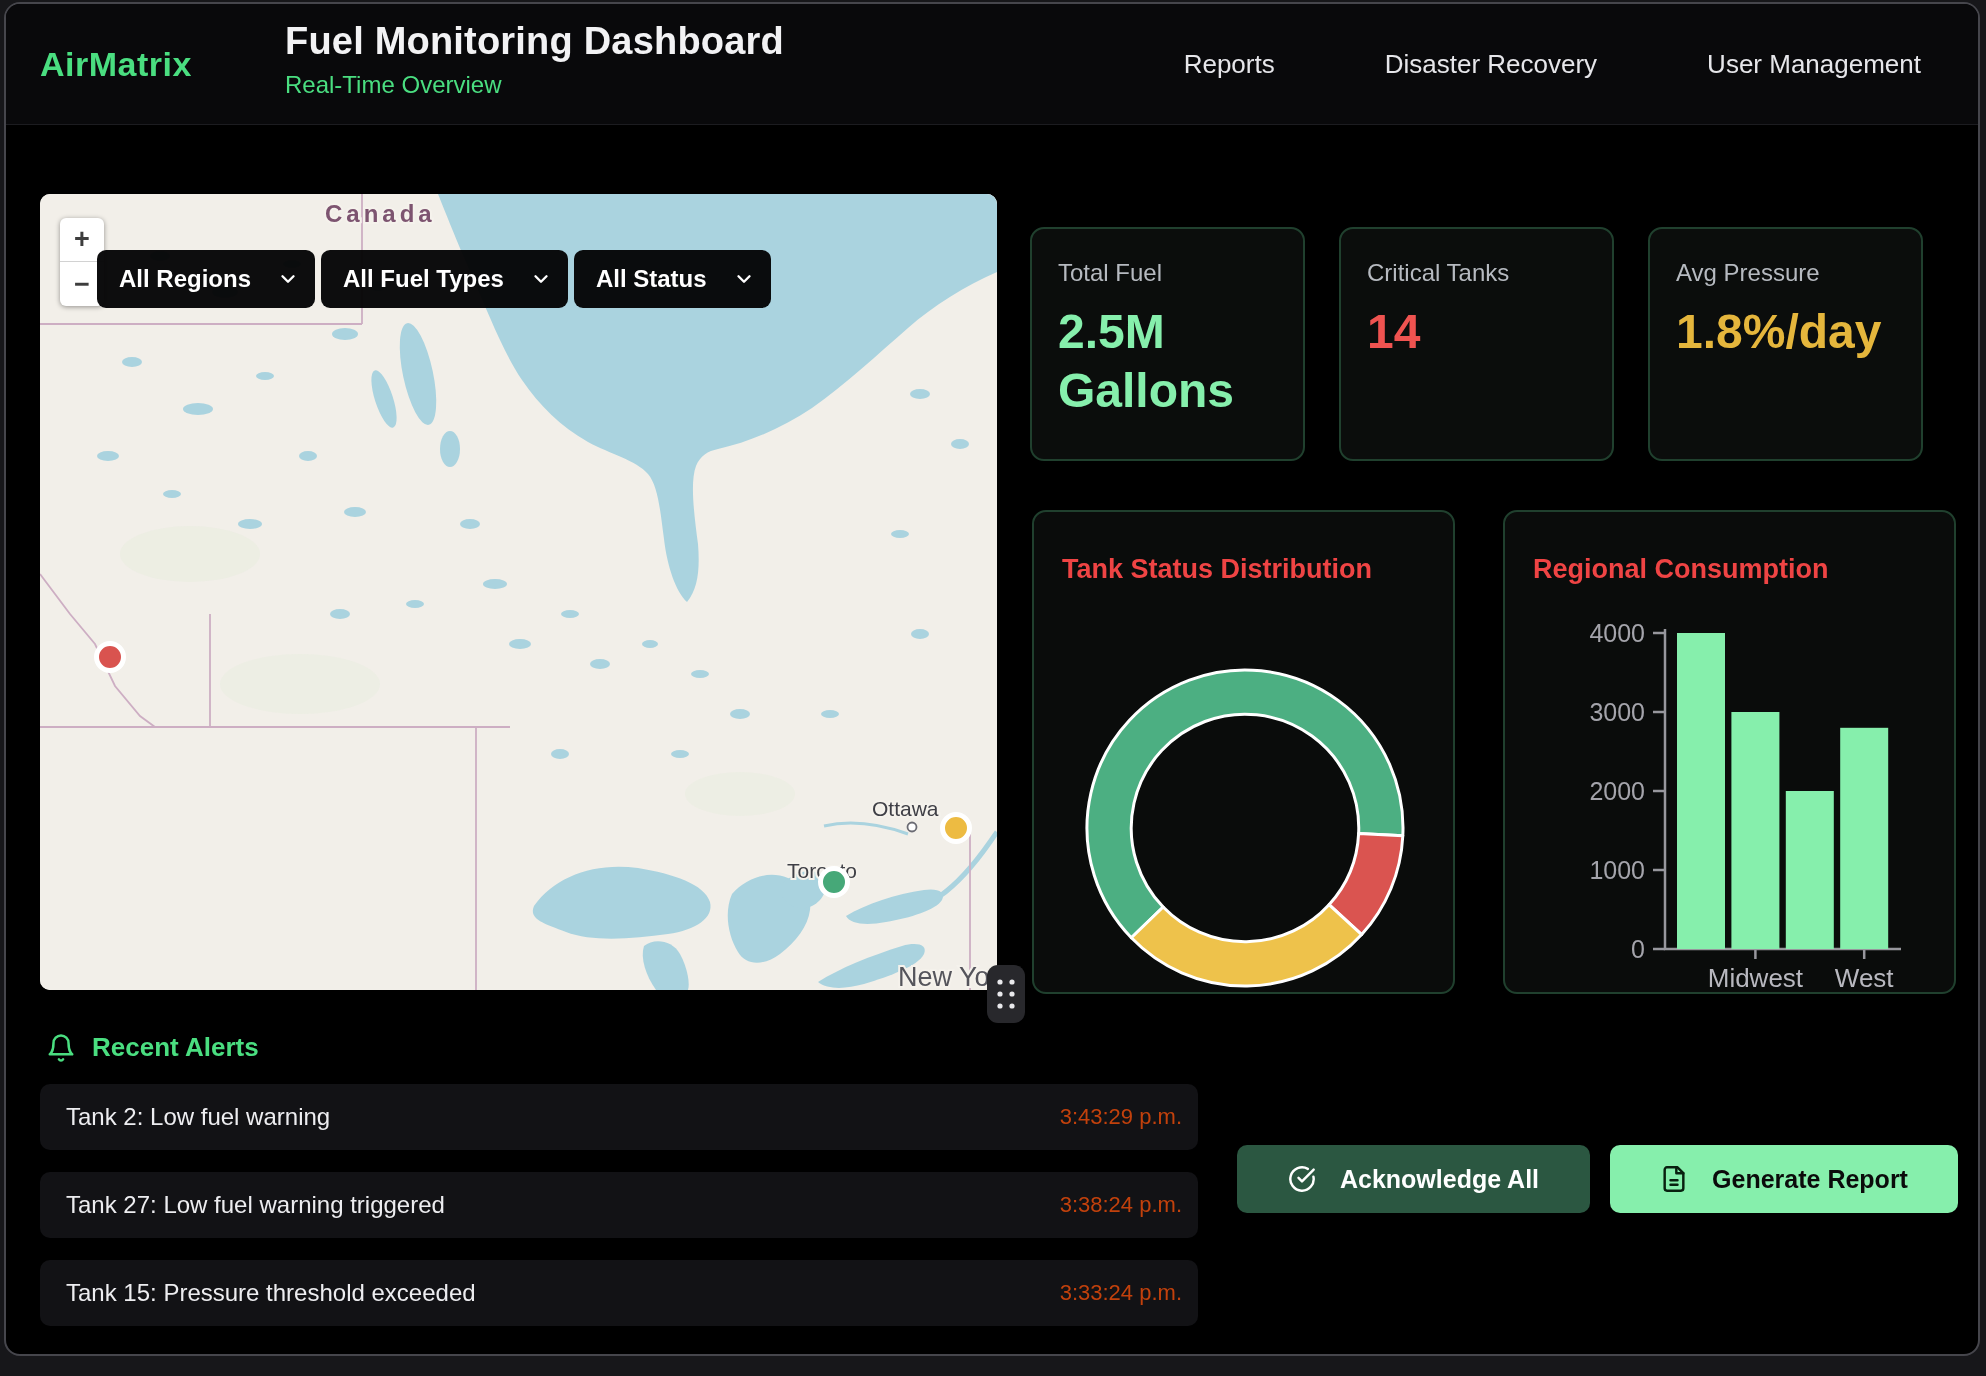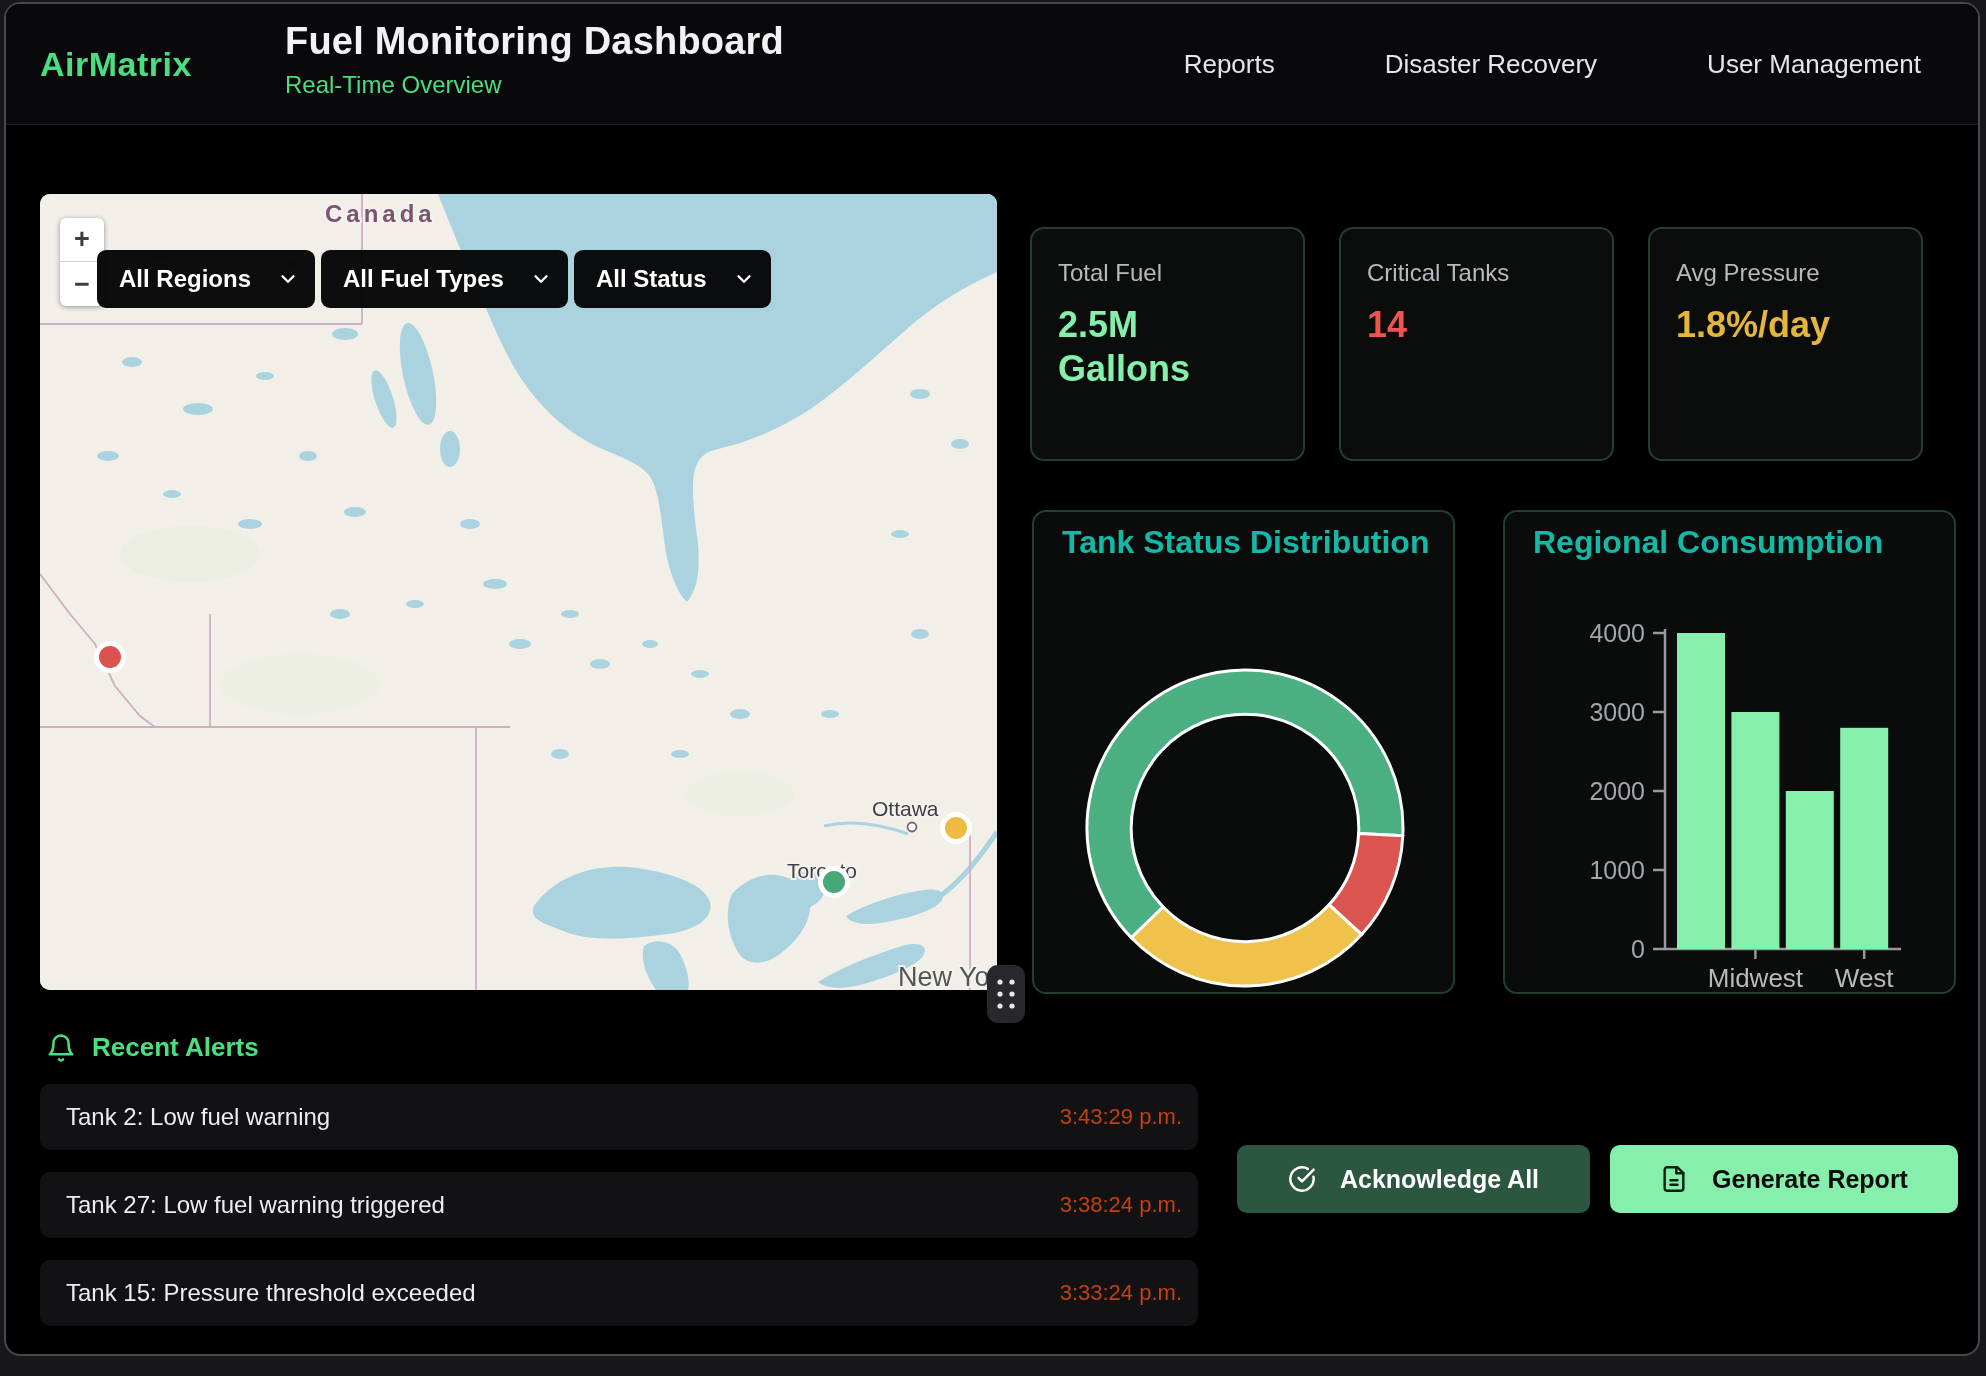"2.5M Gallons" .stat-value { font-size: 36px -> 48px }
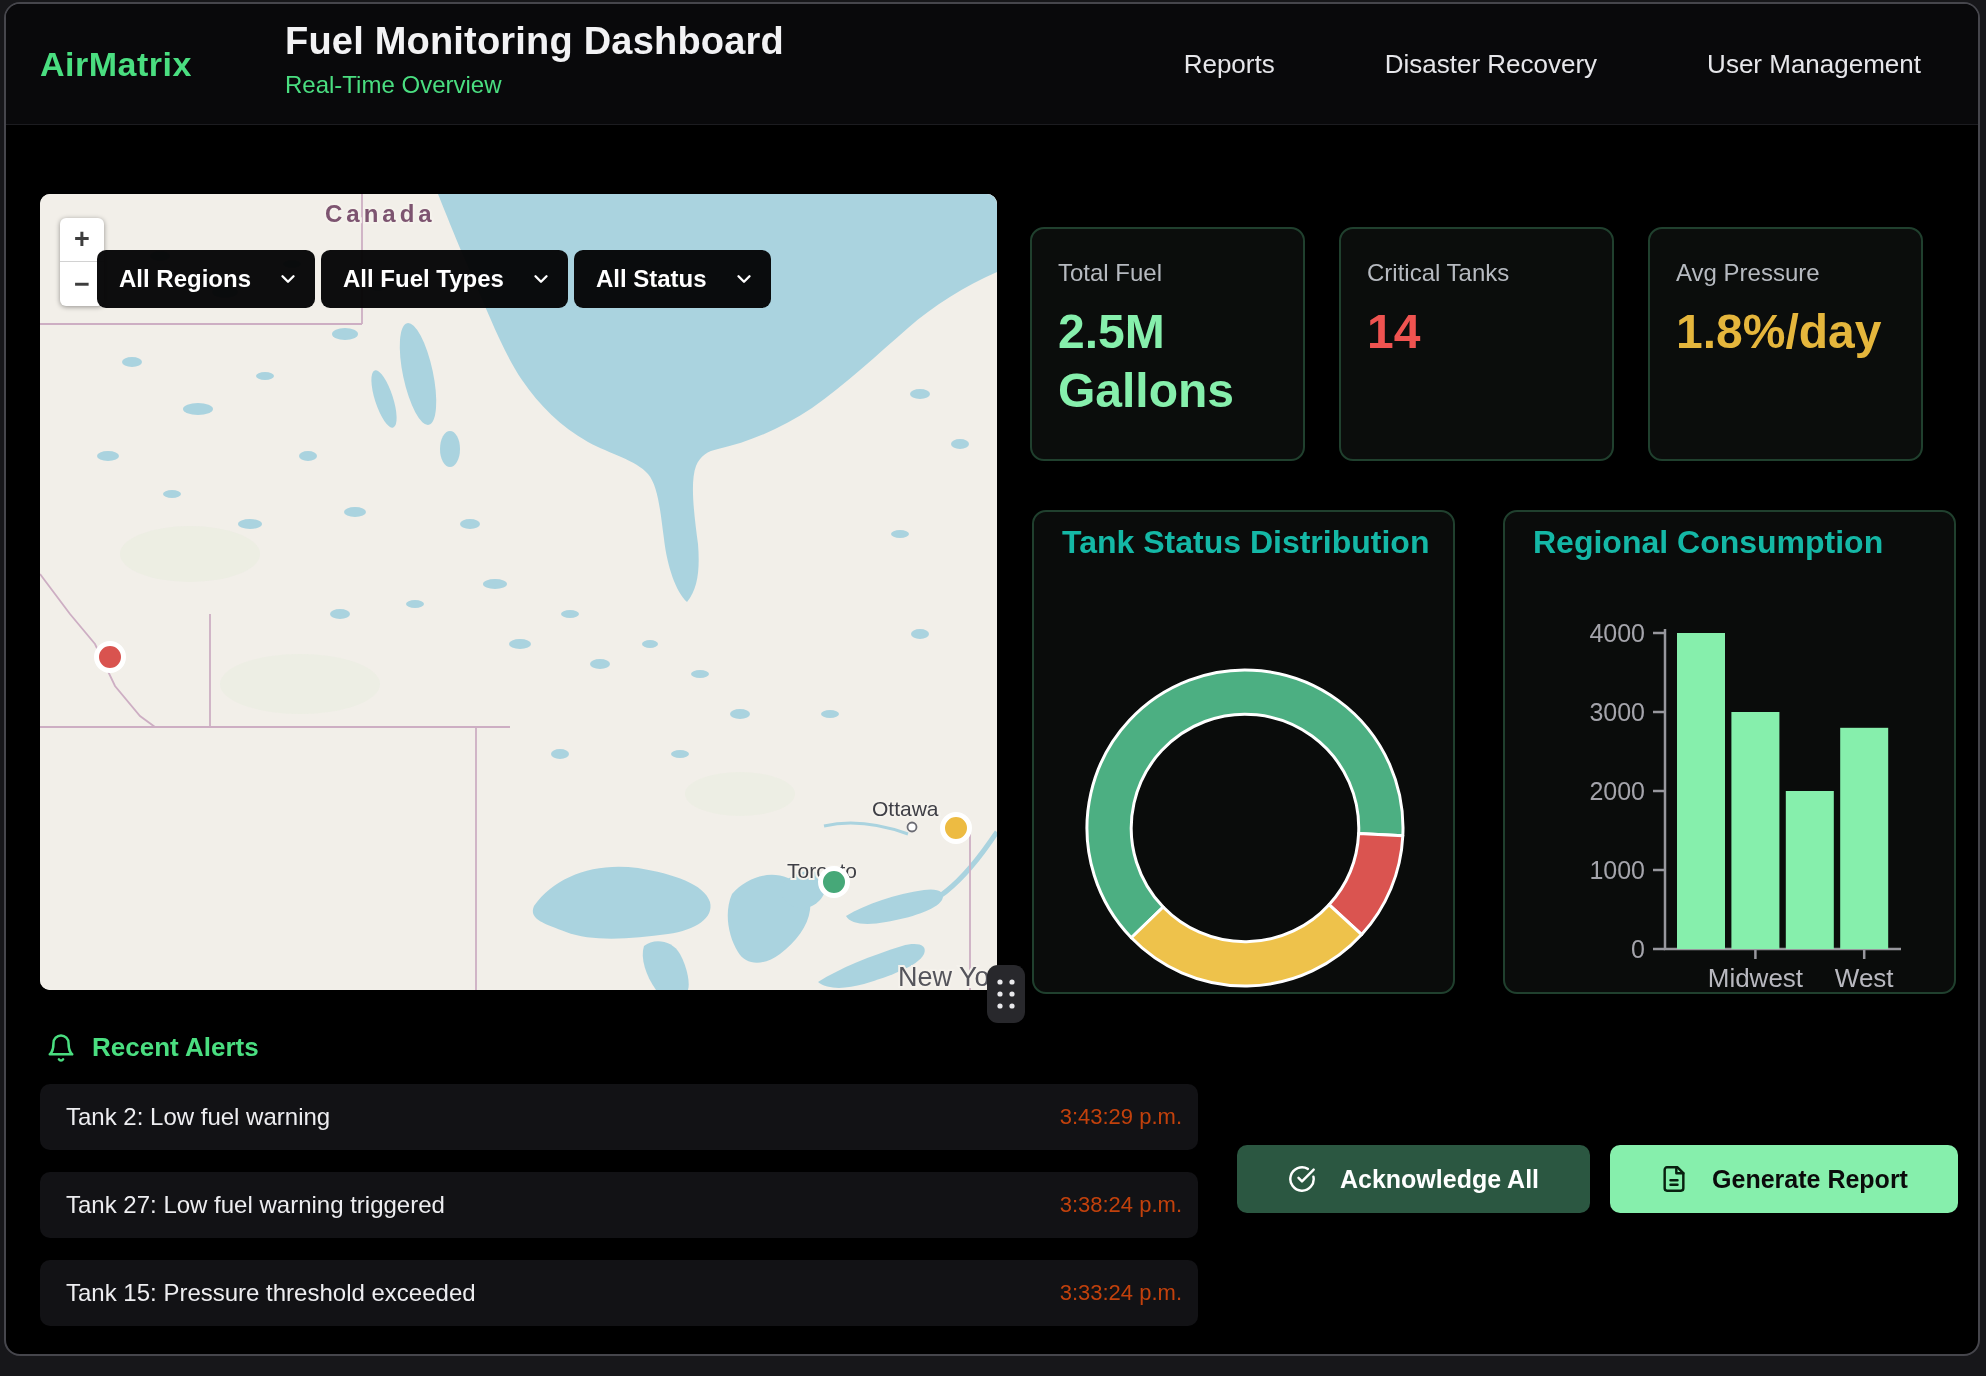"Tank Status Distribution" .chart-title { color: #14b8a6 -> #ef4444; font-size: 32px -> 27px; top: 12px -> 42px }
